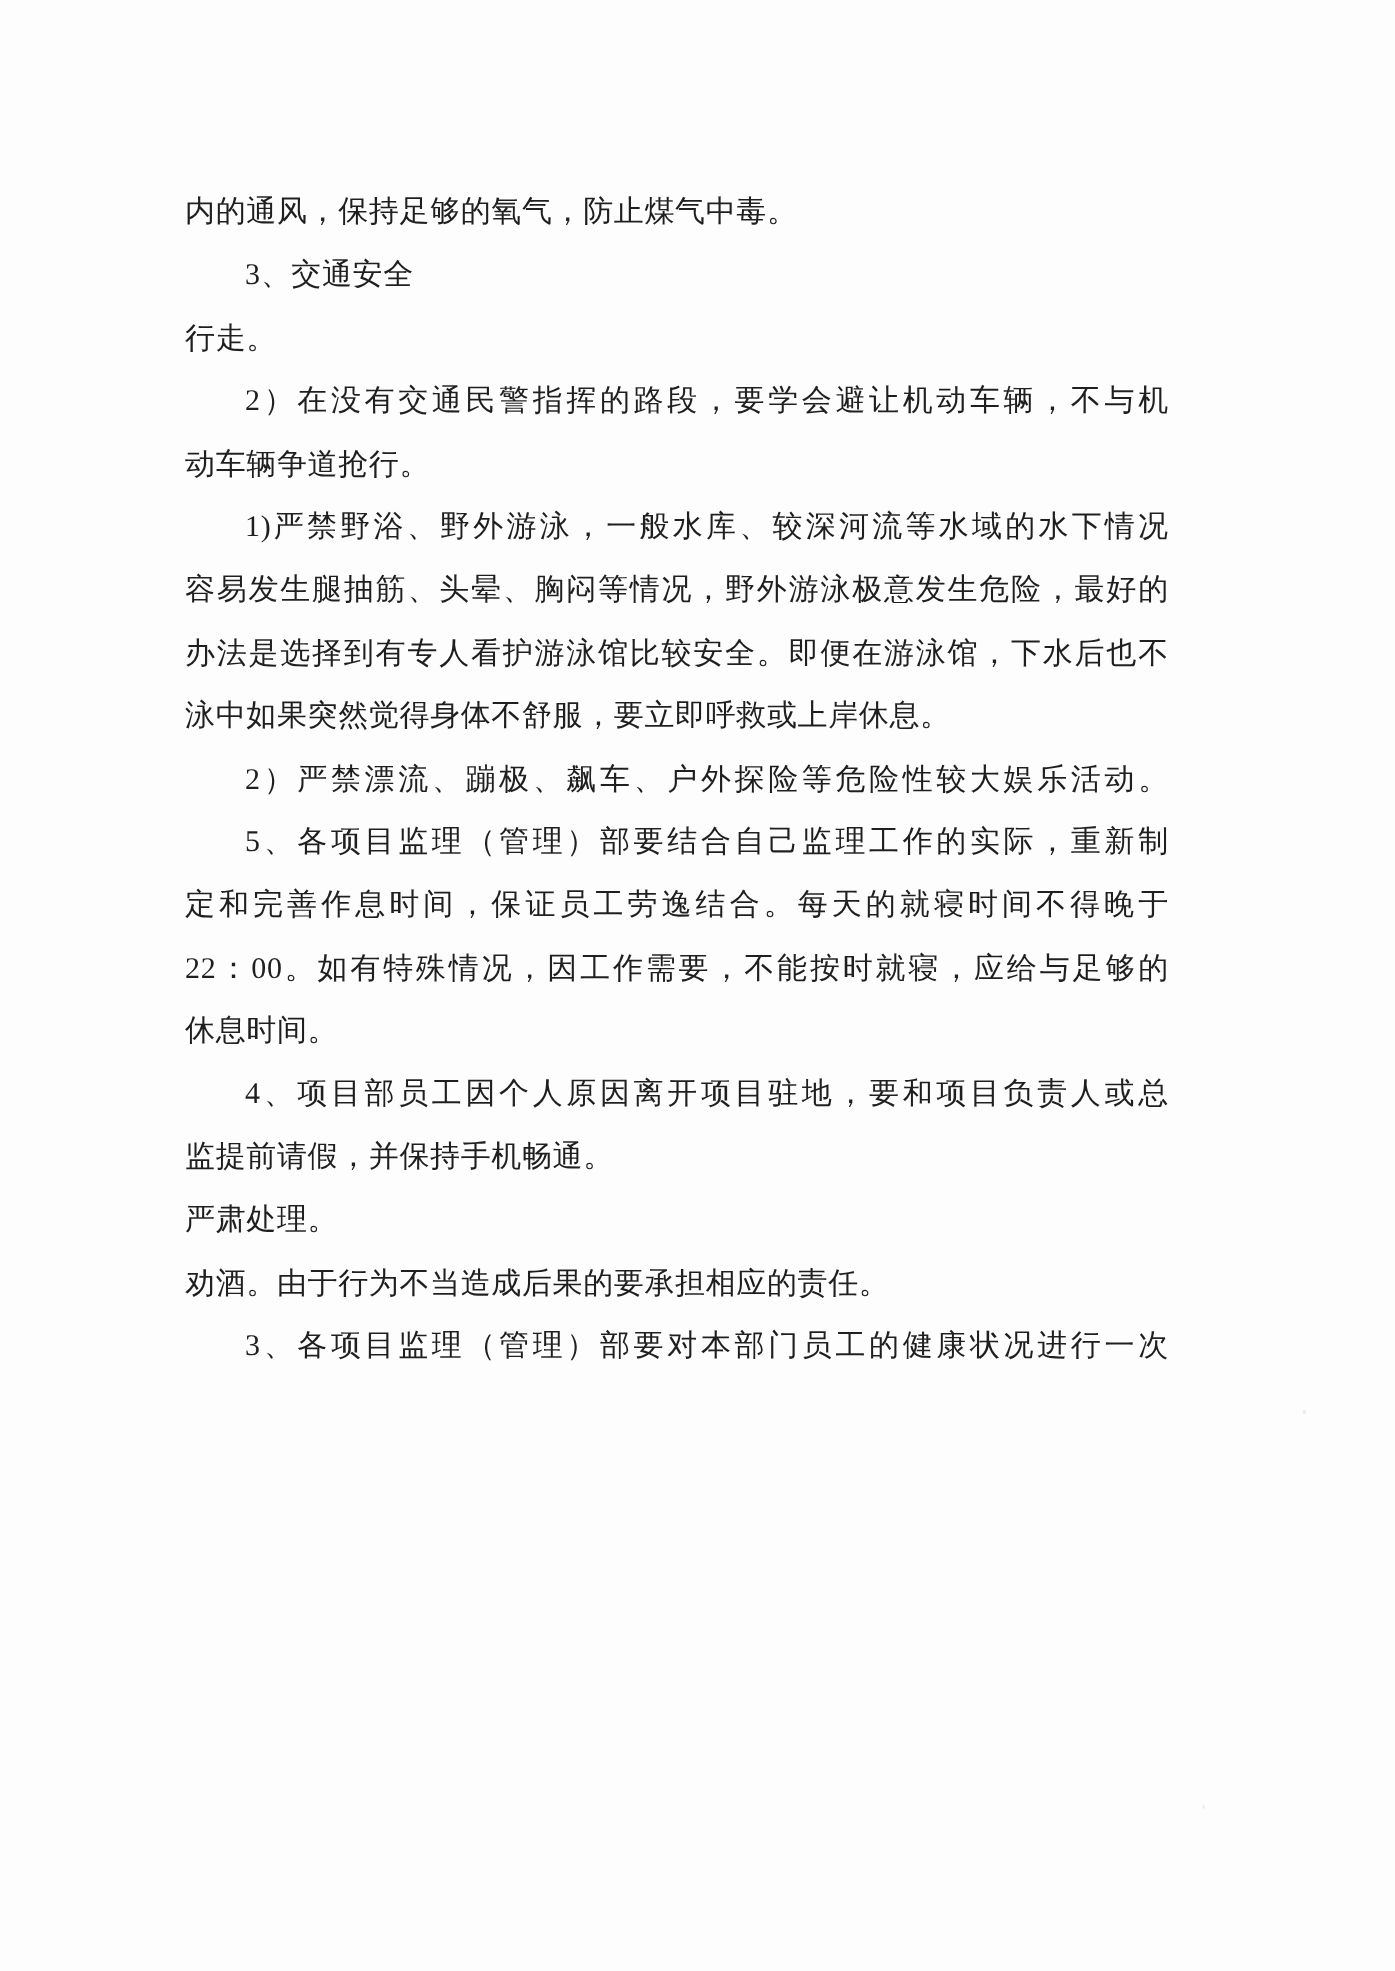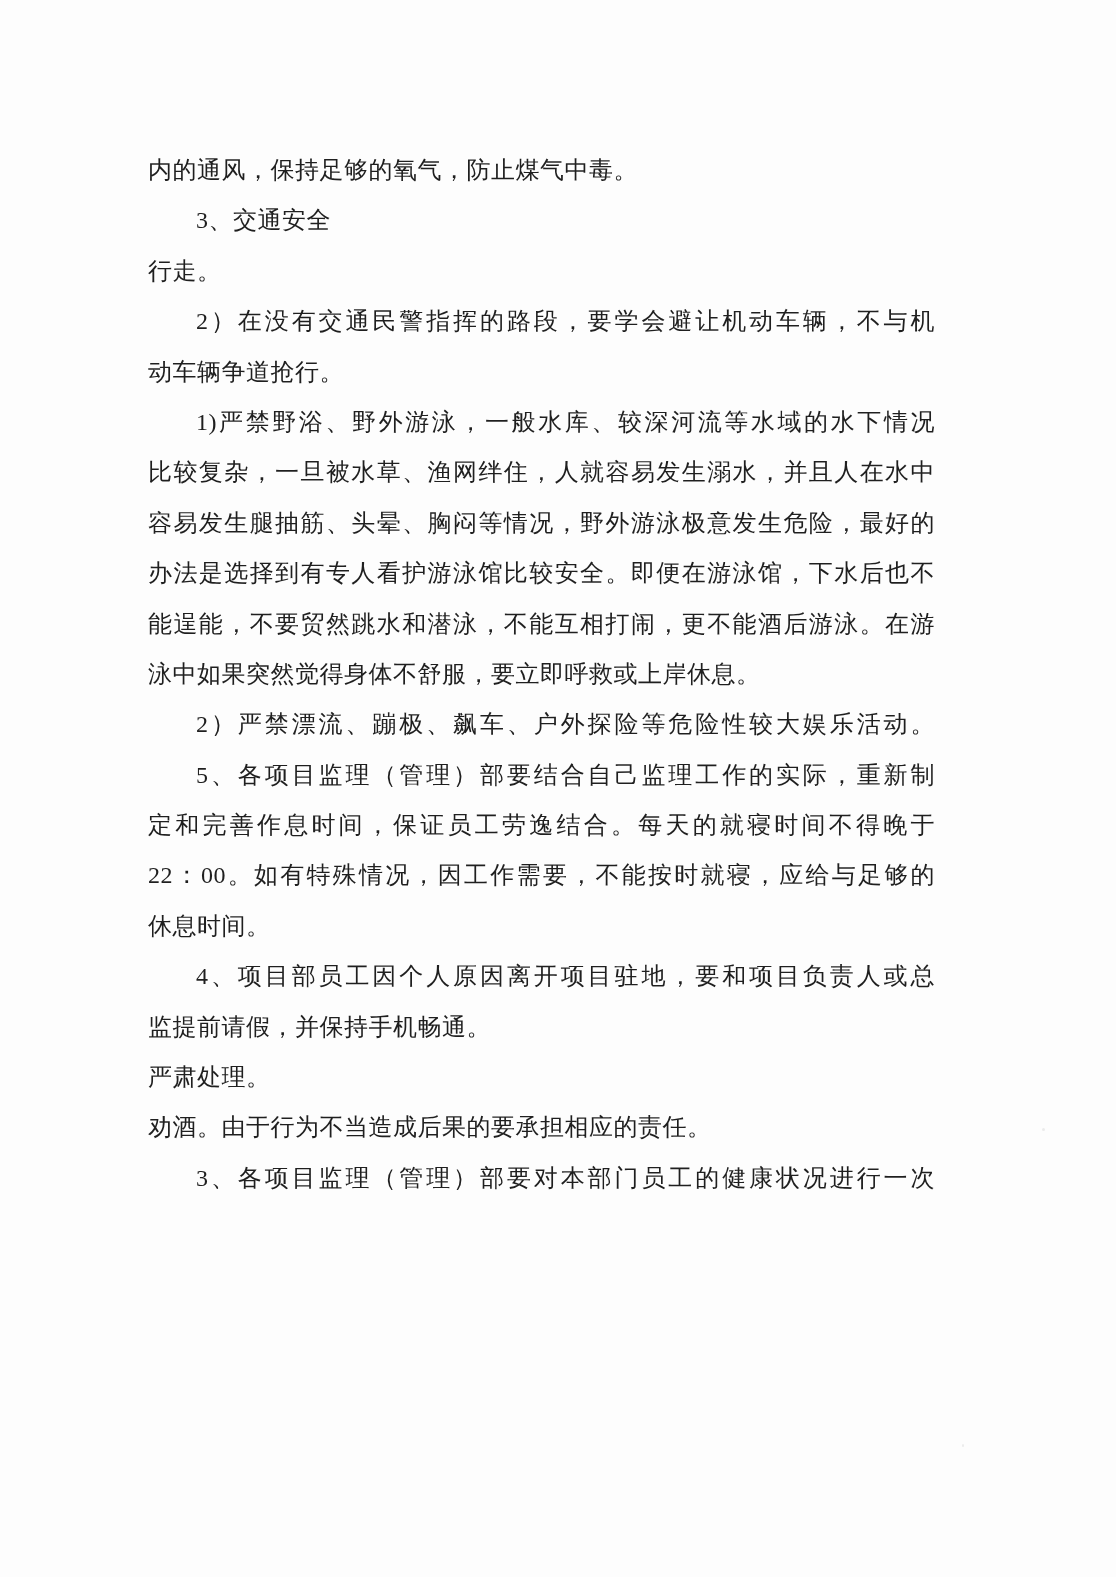"比较复杂，一旦被水草、渔网绊住，人就容易发生溺水，并且人在水中" div.line { html: <div>比较复杂，一旦被水草、渔网绊住，人就容易发生溺水，并且人在水中</div> -> none }
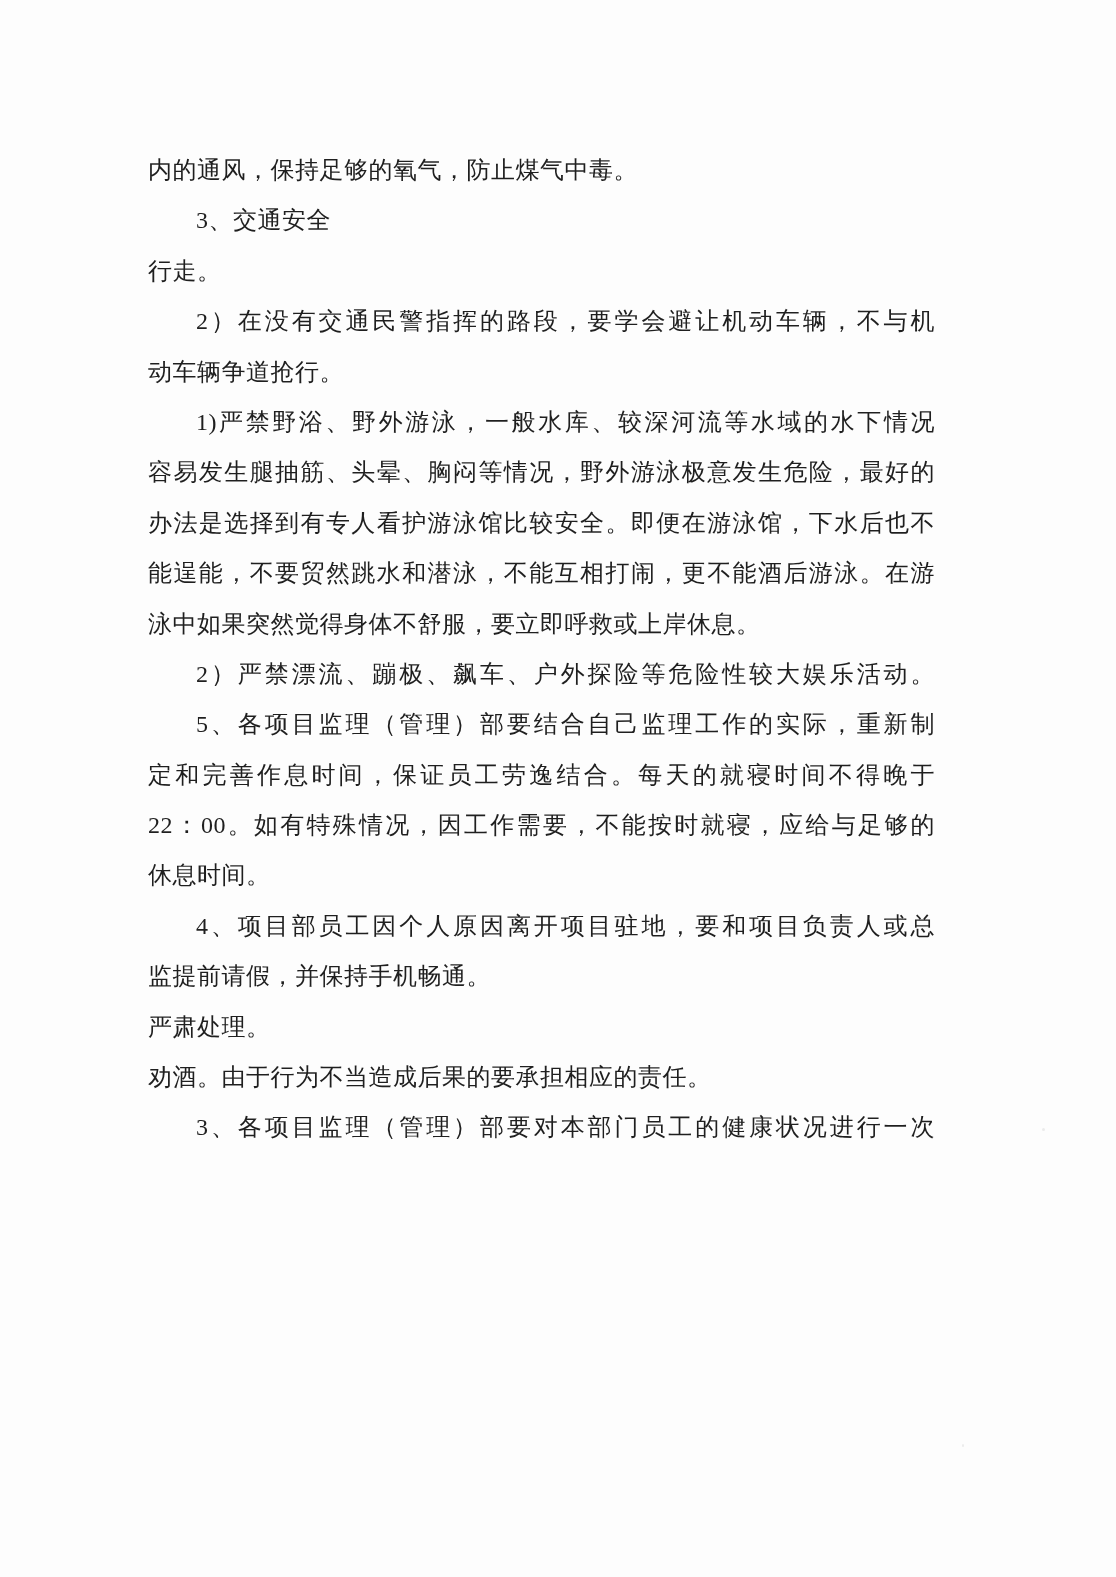"能逞能，不要贸然跳水和潜泳，不能互相打闹，更不能酒后游泳。在游" div.line { html: <div>能逞能，不要贸然跳水和潜泳，不能互相打闹，更不能酒后游泳。在游</div> -> none }
